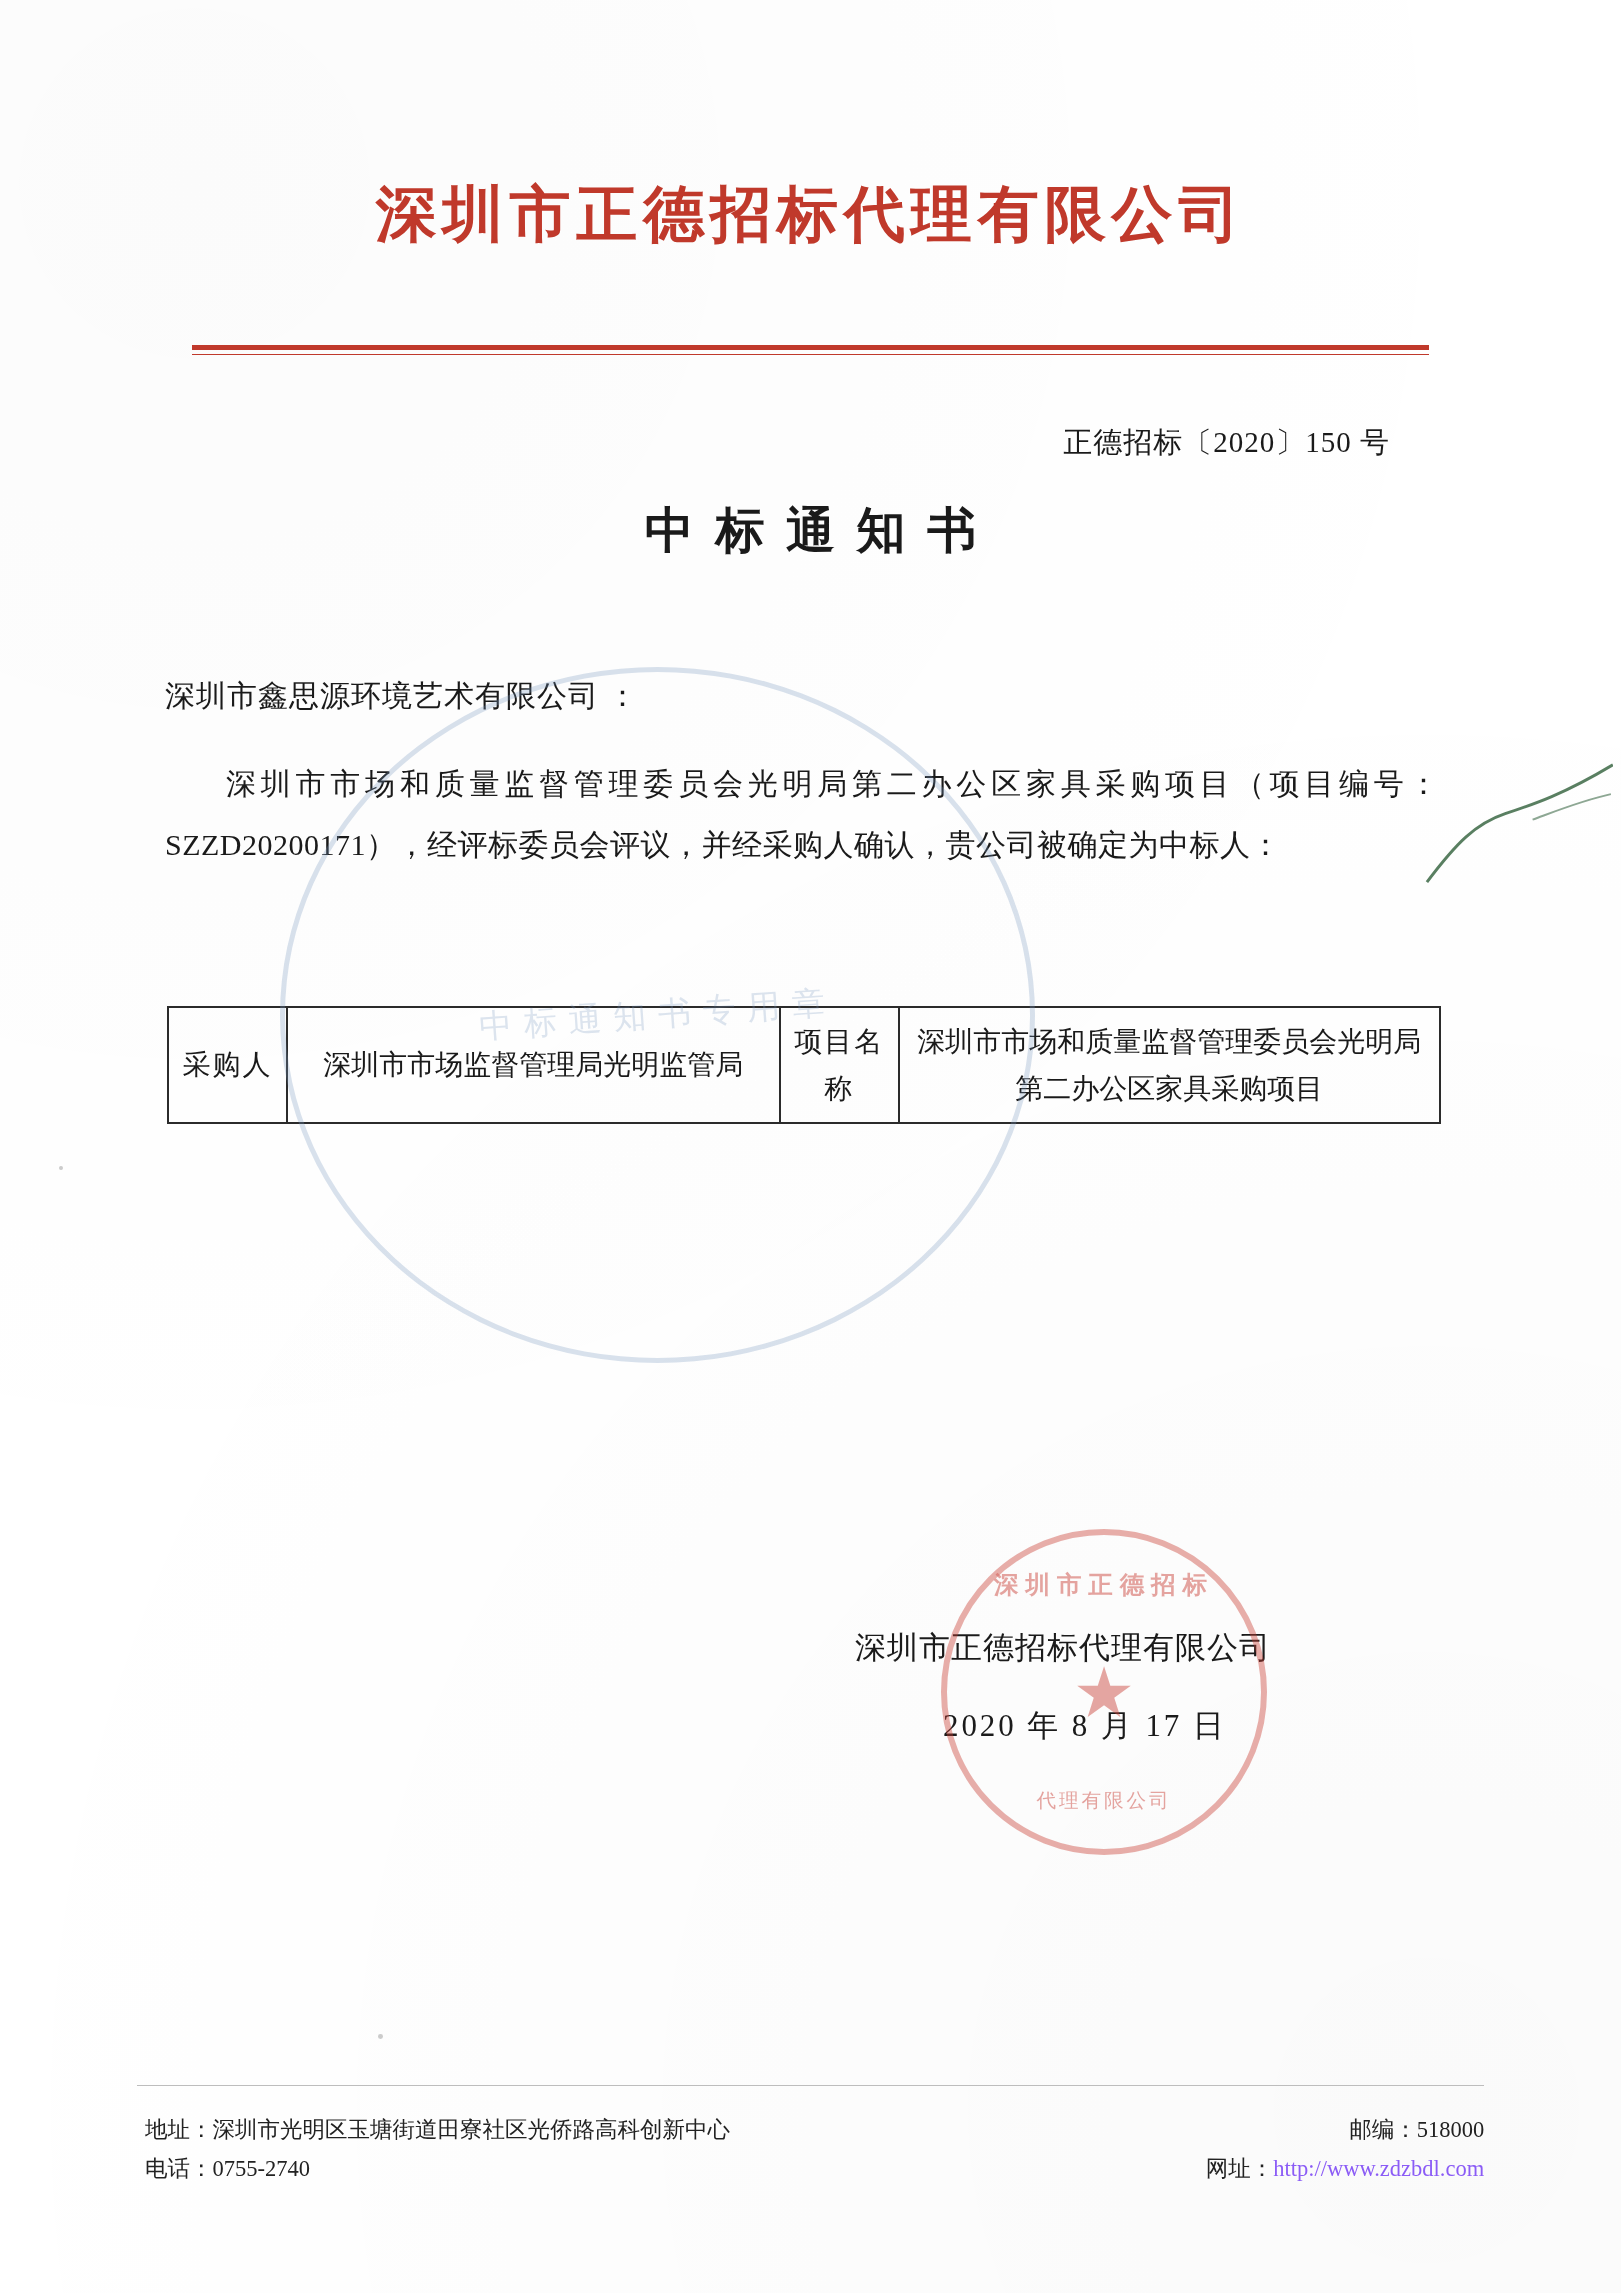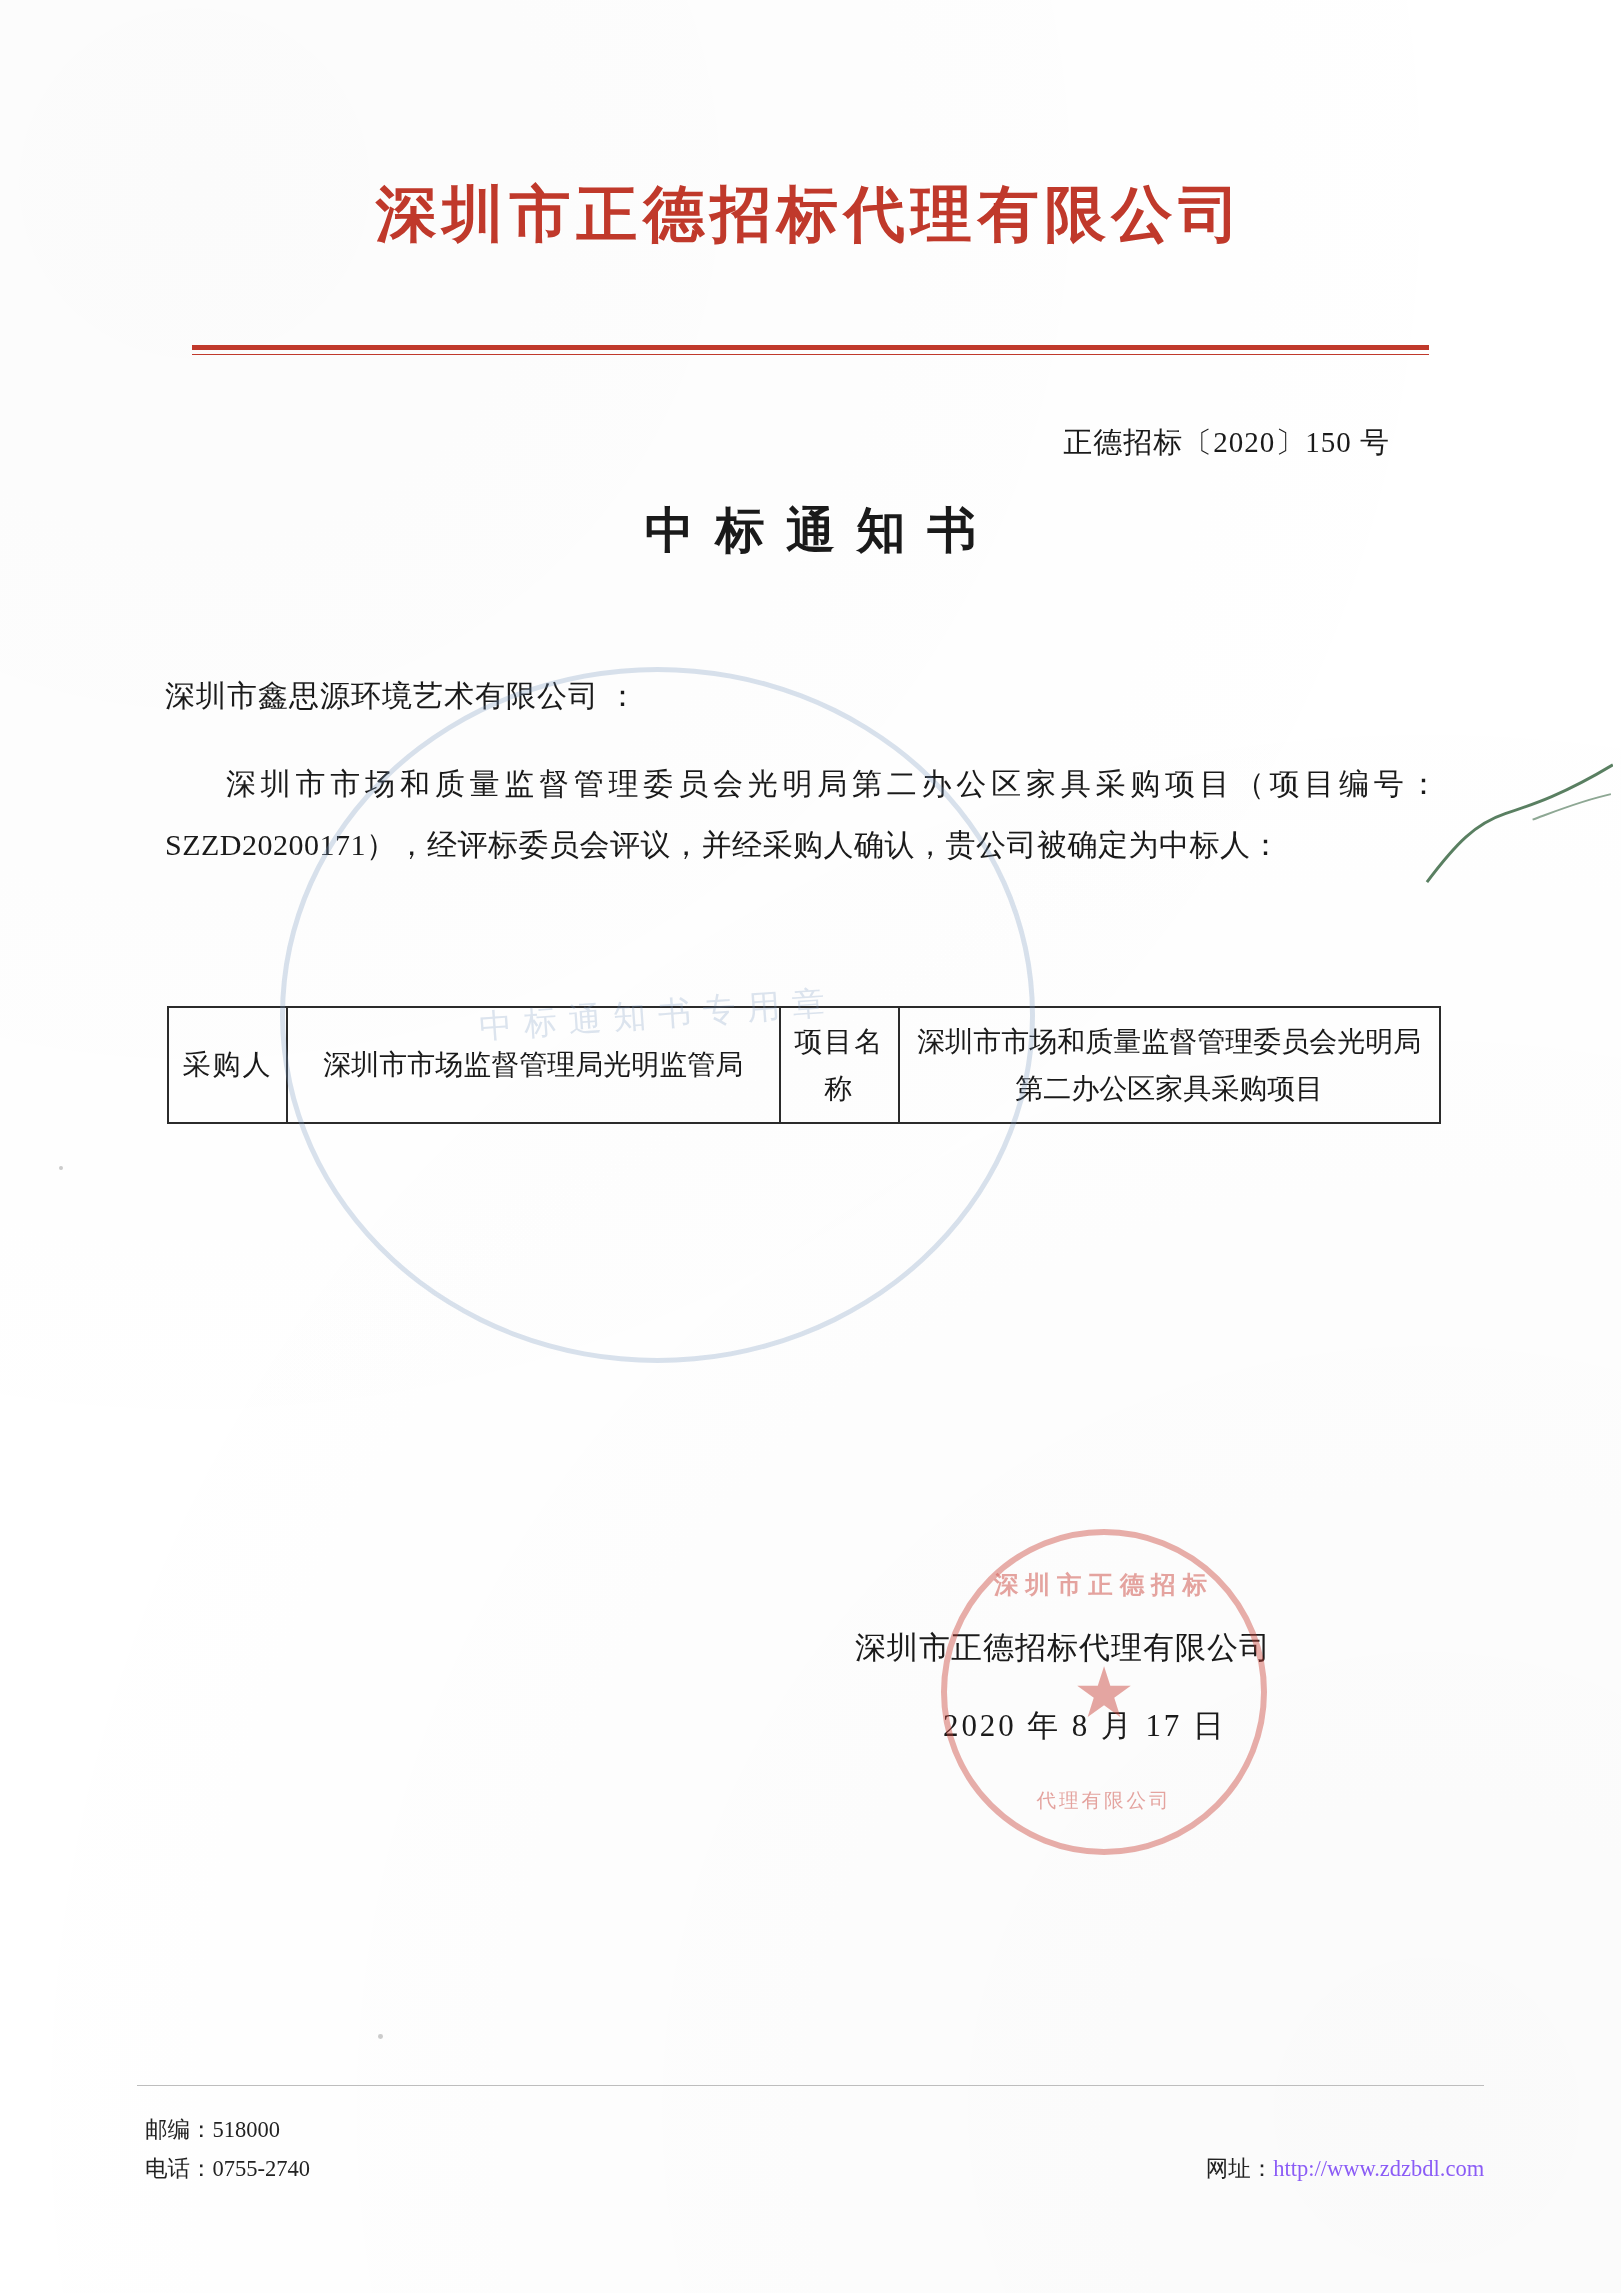"地址：深圳市光明区玉塘街道田寮社区光侨路高科创新中心" div.left { html: none -> <div> <span>地址：</span><span>深圳市光明区玉塘街道田寮社区光侨路高科创新中心</span> </div> }
